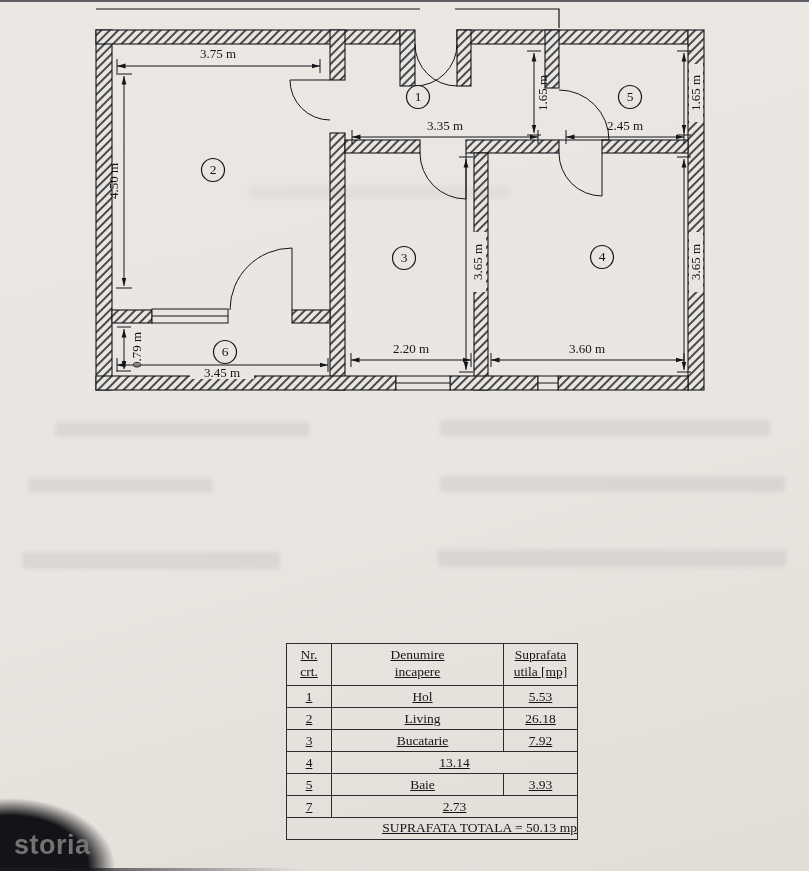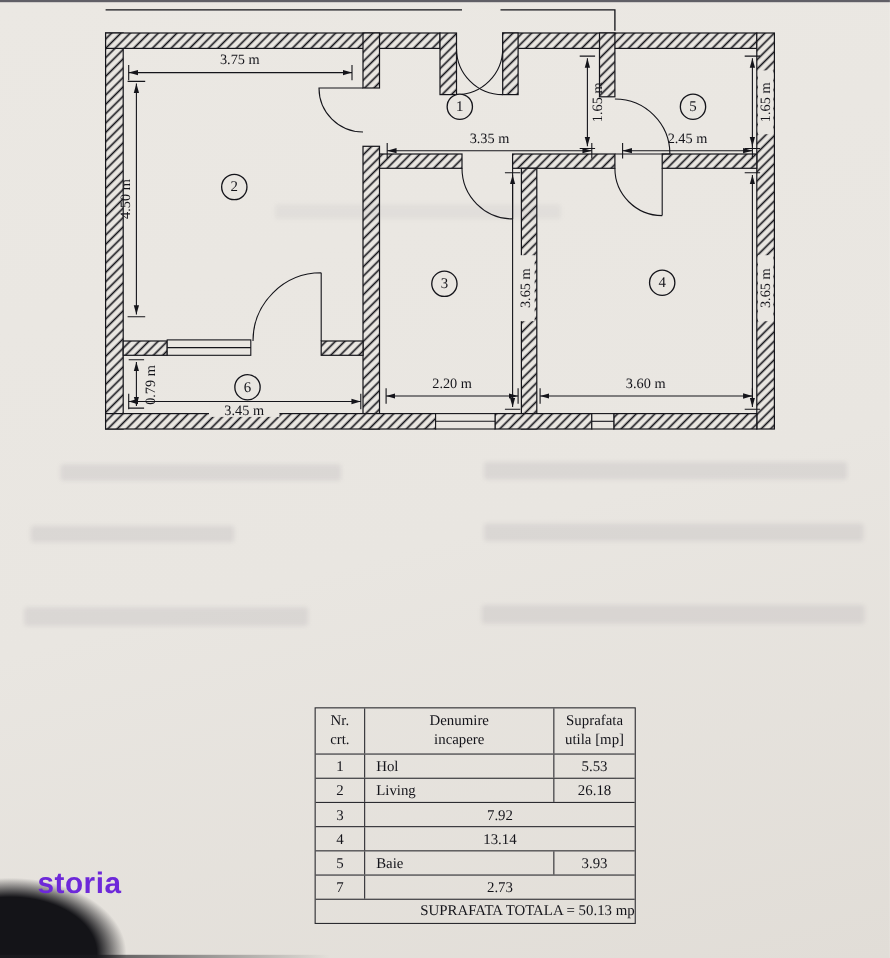"Nr." .areas-table { text-decoration: none -> underline }
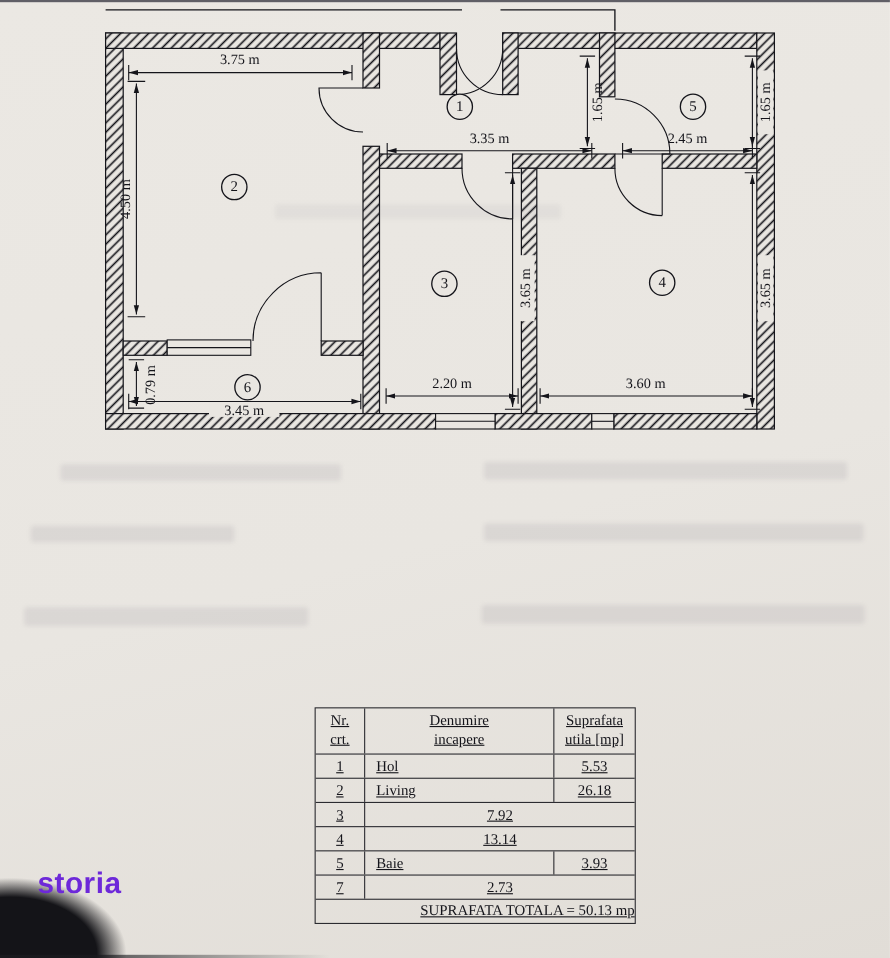"Hol" .t-row .col-name { text-align: left -> center }
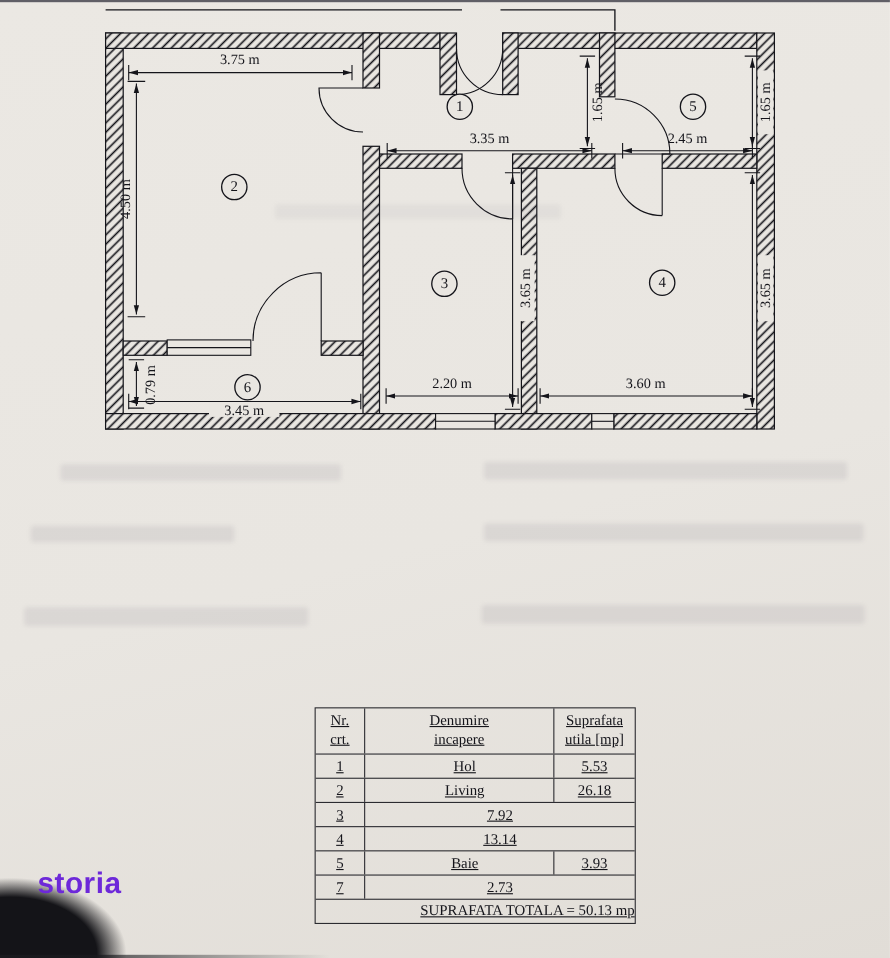"Bucatarie" div.col-name { html: none -> <div>Bucatarie</div> }
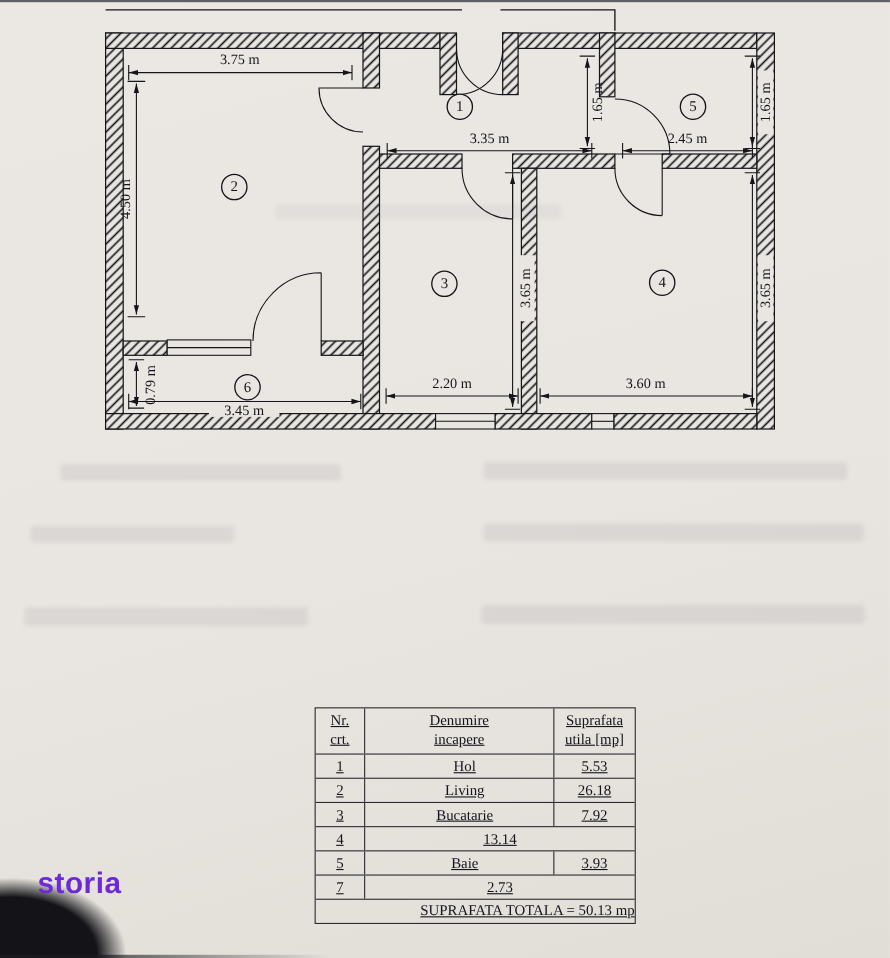"storia" .storia-text { color: #6d28d9 -> #737373; margin-left: 20px -> none; top: 788px -> 830px }
